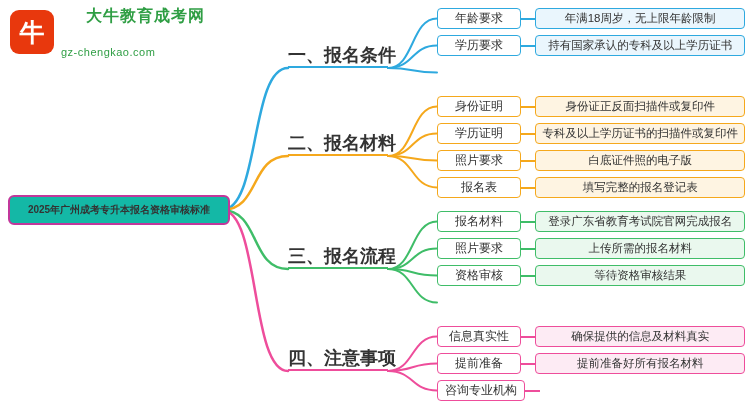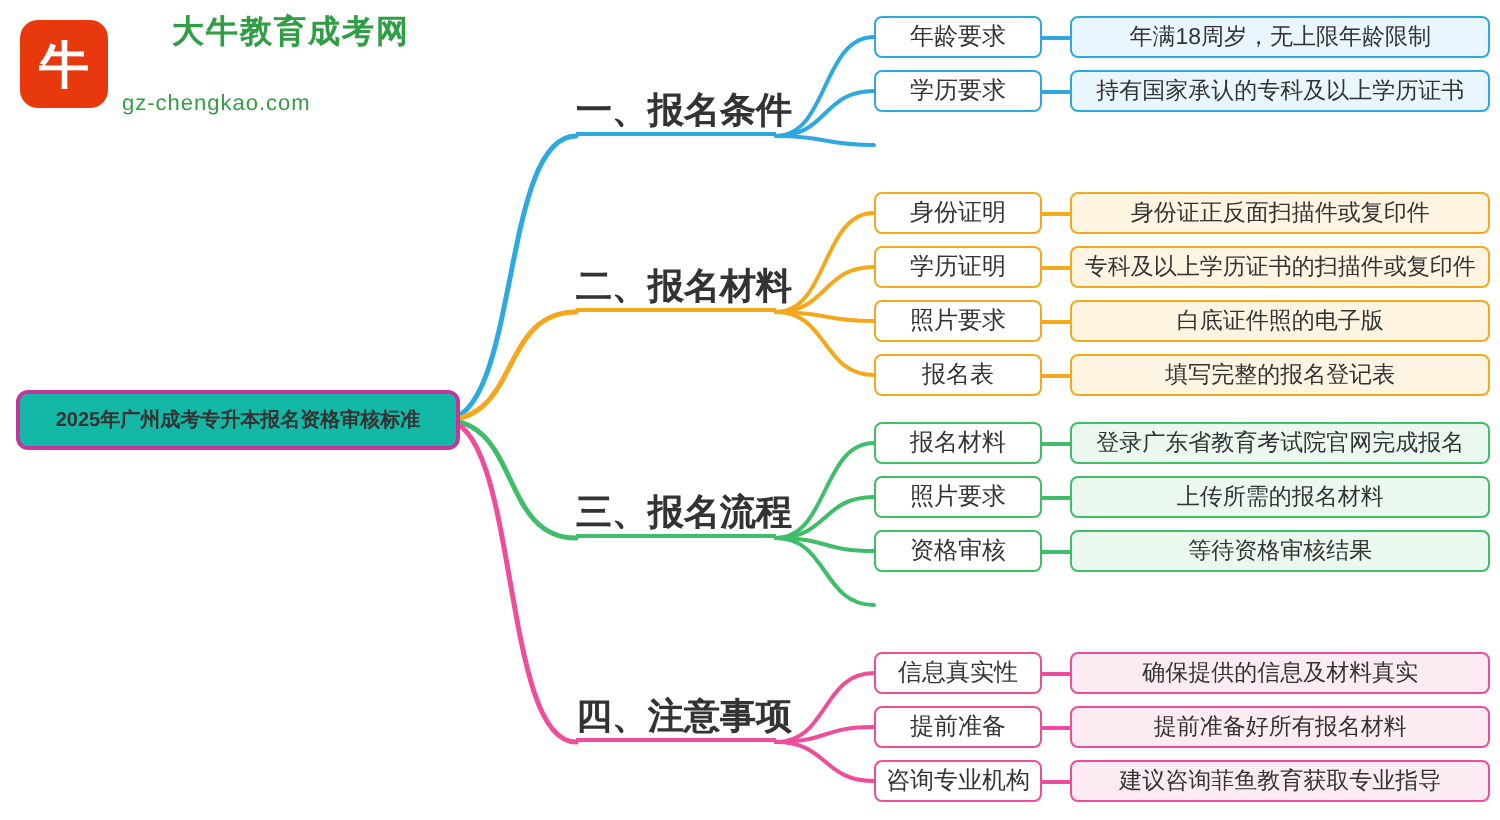"建议咨询菲鱼教育获取专业指导" div.chip { html: <div>建议咨询菲鱼教育获取专业指导</div> -> none }
